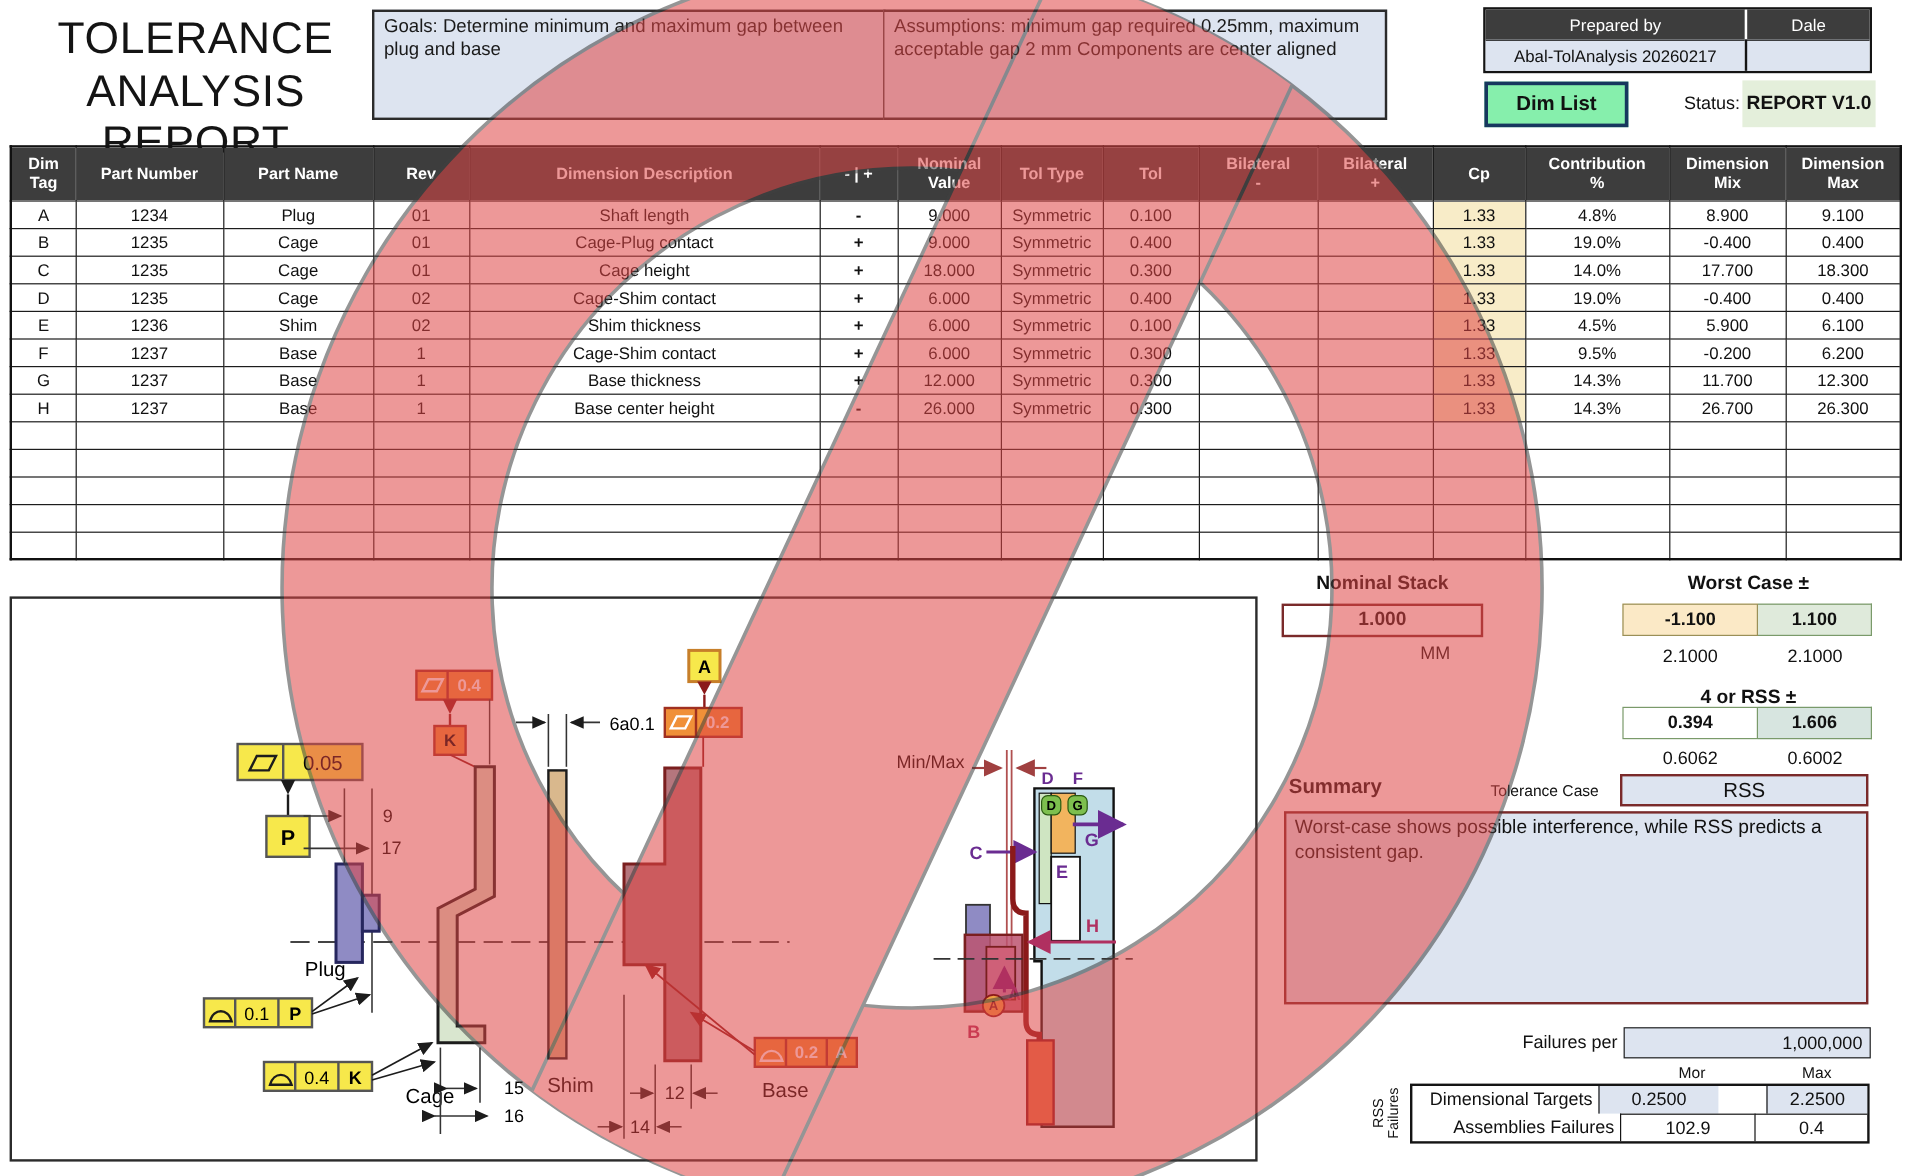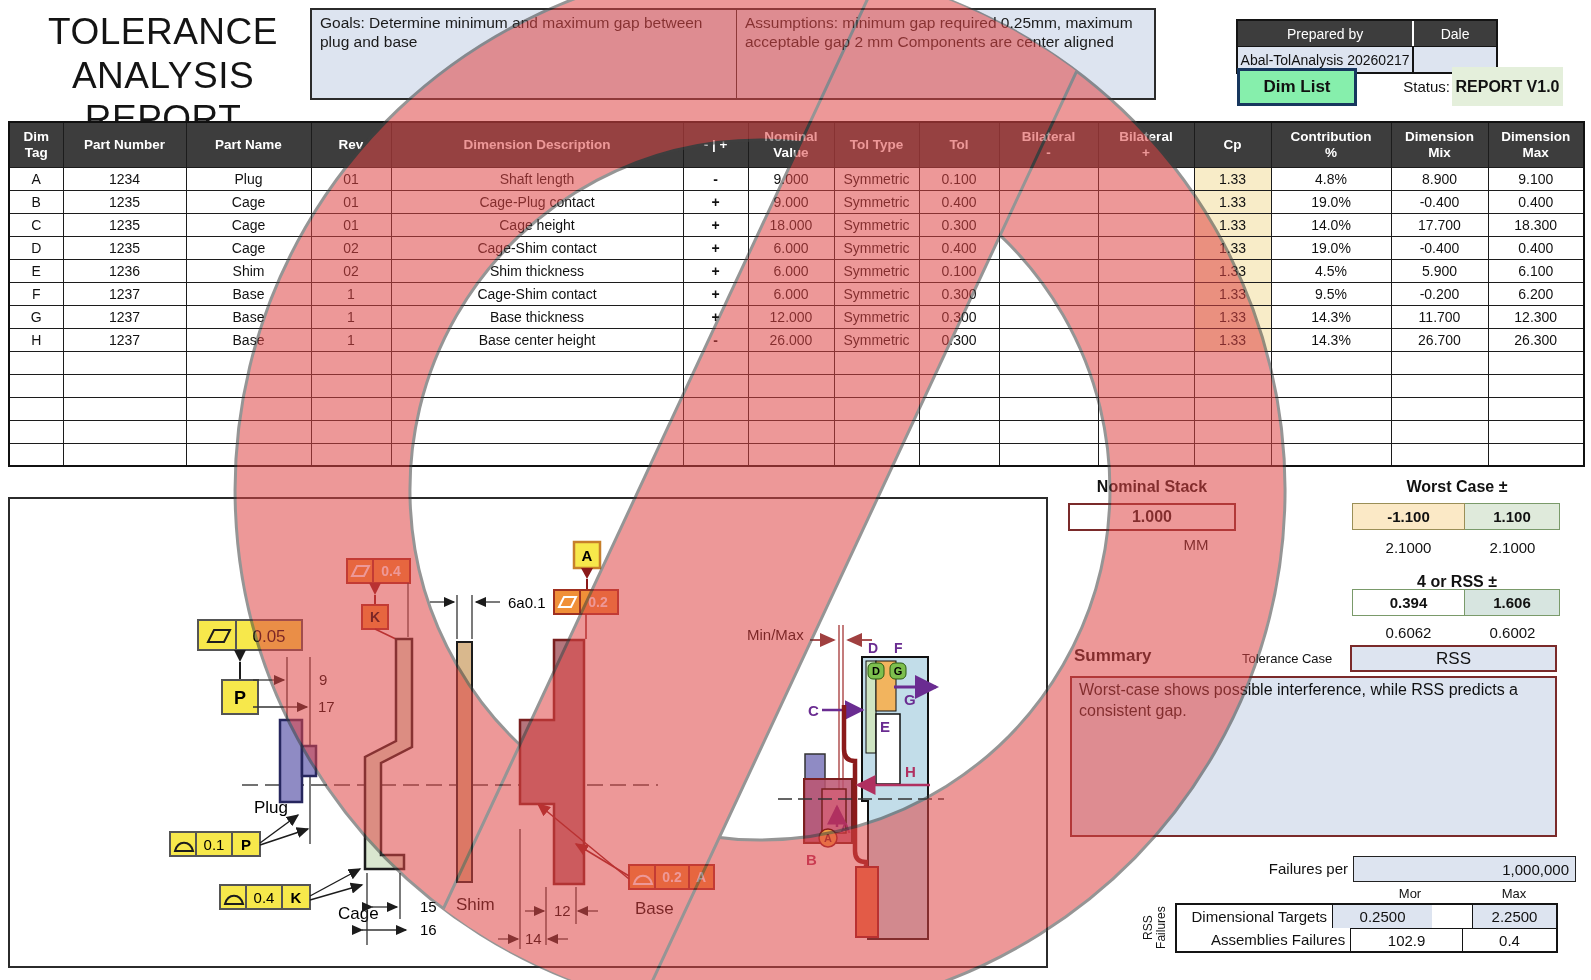"Prepared by" .prep { margin-top: 13px -> none; width: 262px -> 324px }
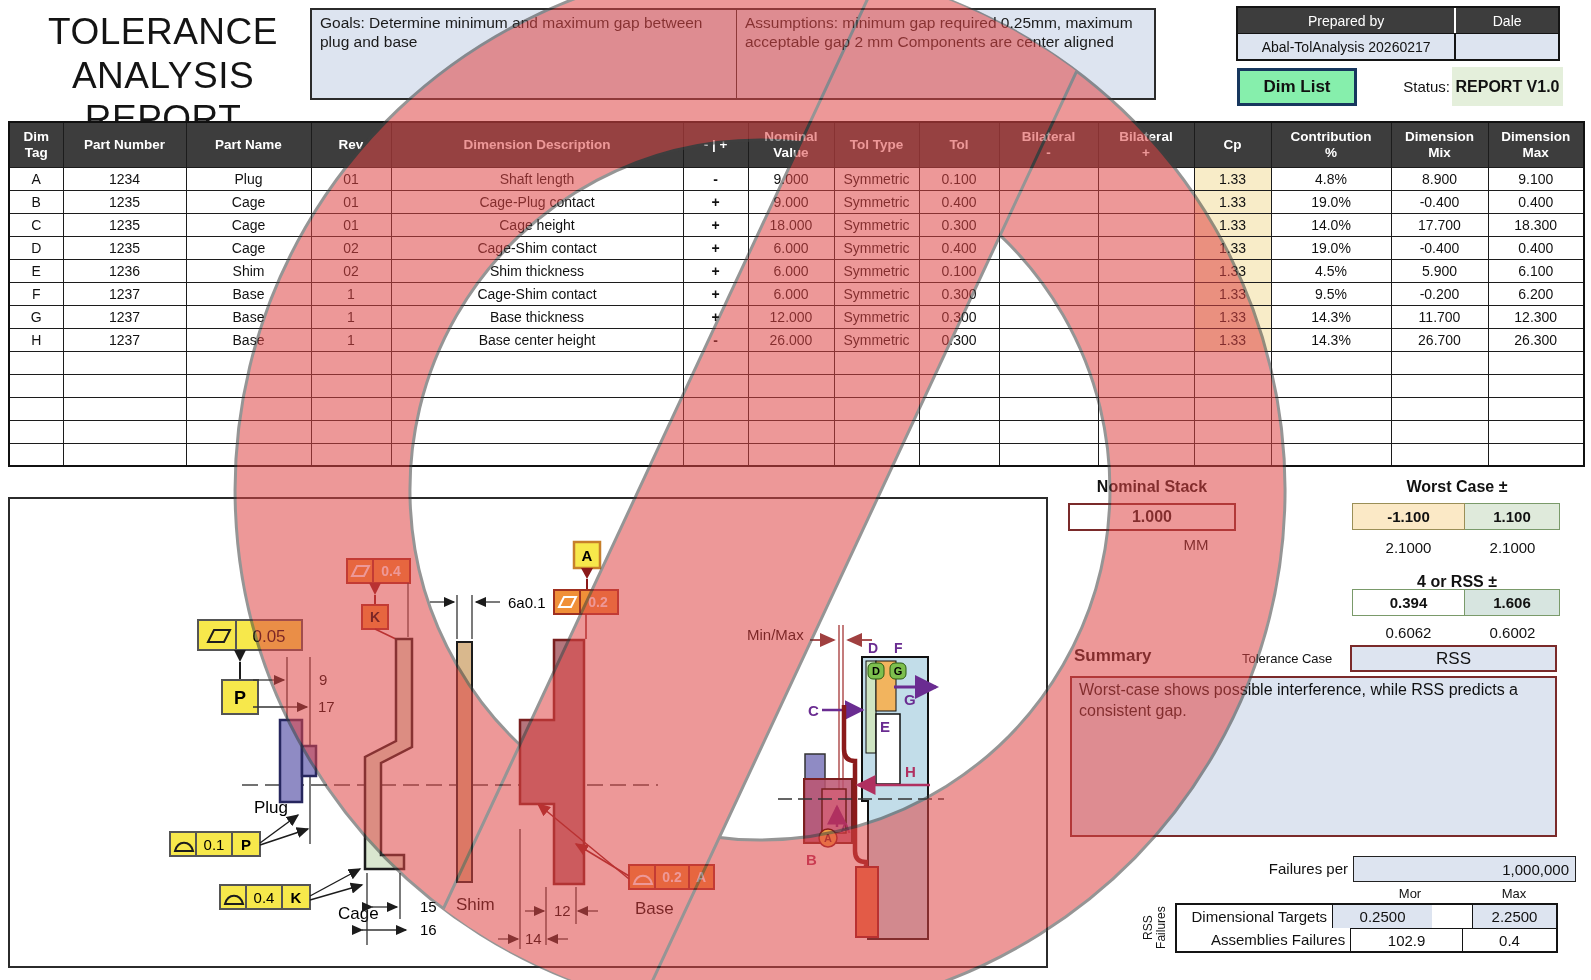"1,000,000" div.abs { width: 223px -> 206px }
